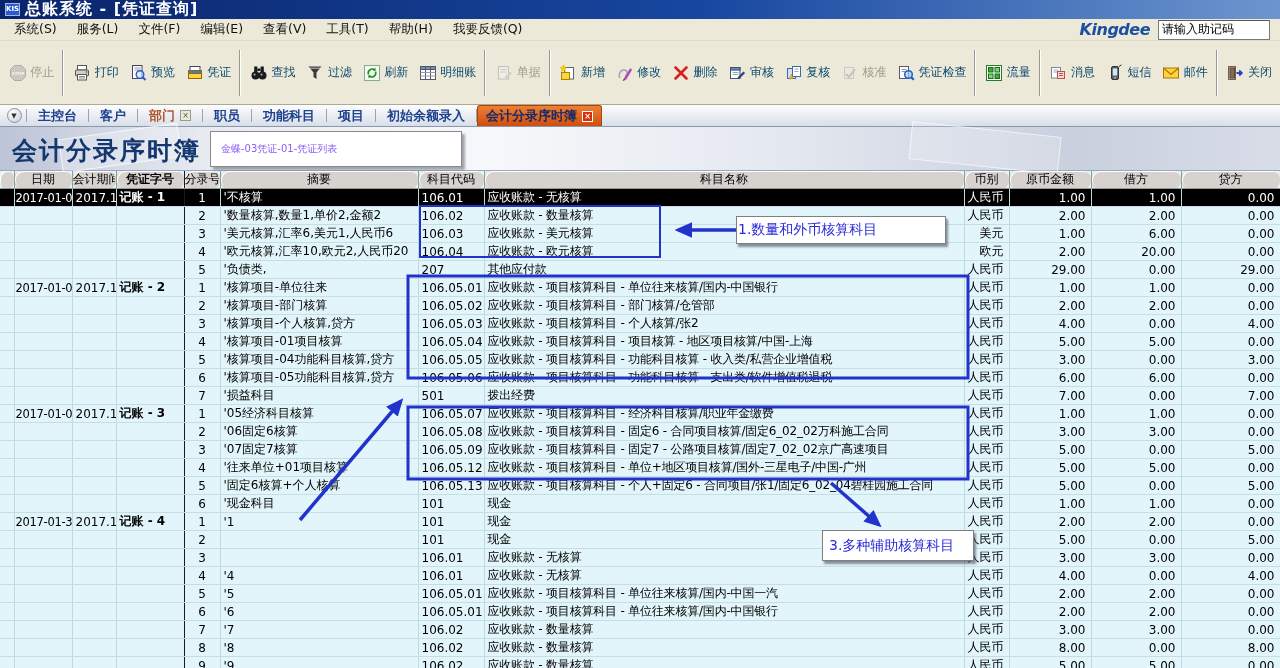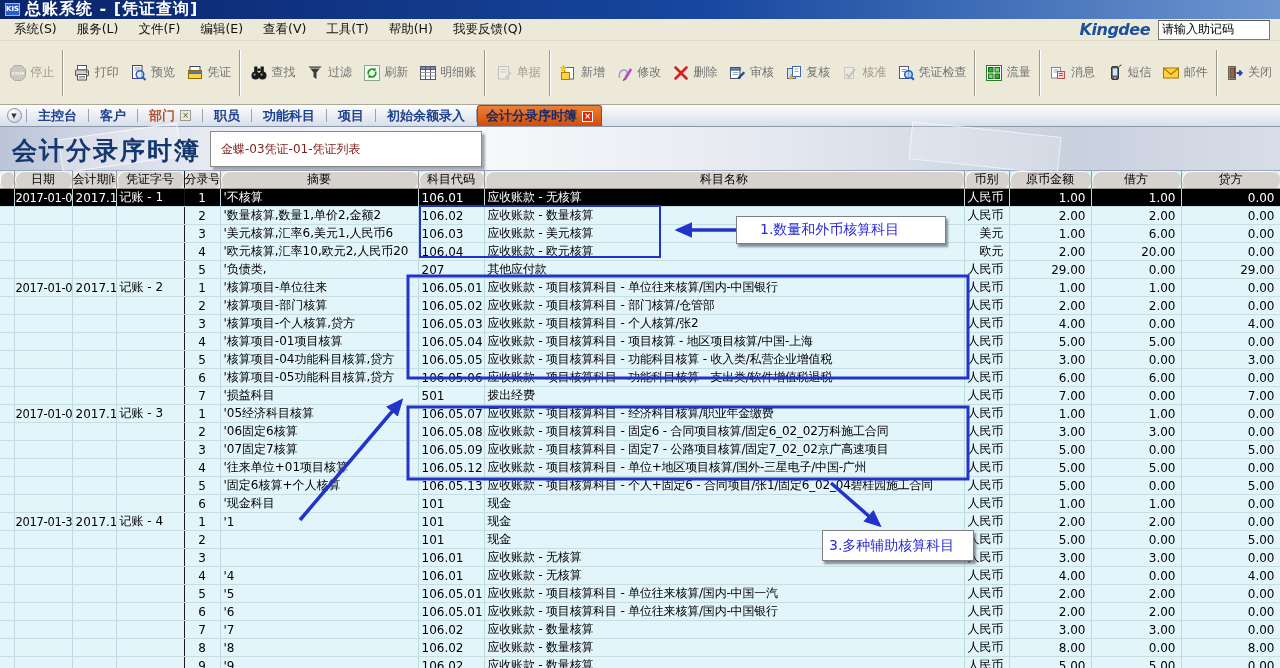"打印" .tlbl { color: #737373 -> #0c4a6e }
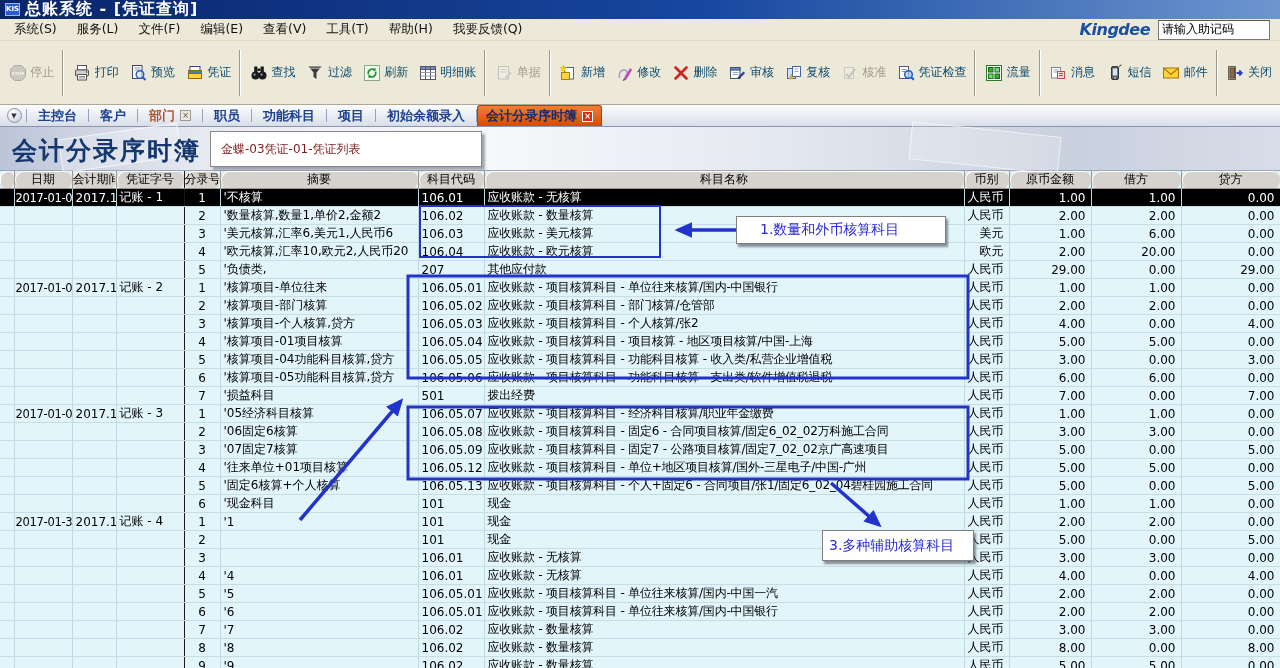"金蝶-03凭证-01-凭证列表" .banner-box { color: #7f1d1d -> #8b5cf6; font-size: 12px -> 10px; width: 272px -> 252px }
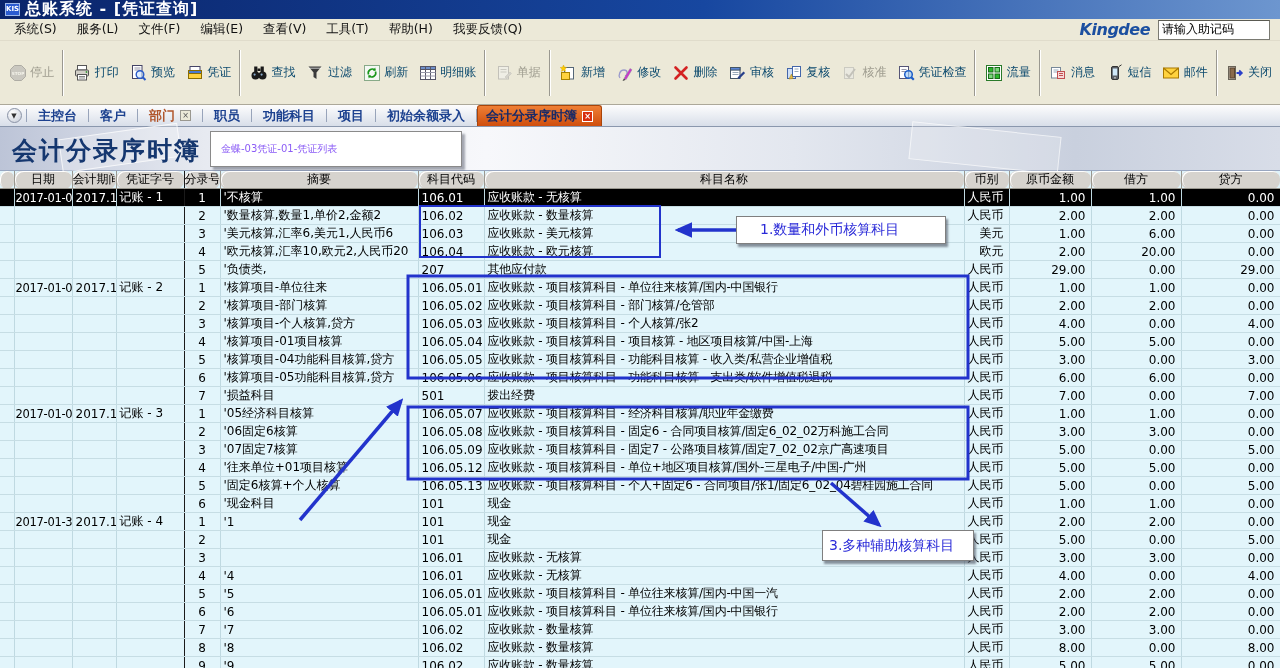"凭证字号" .grid th:nth-child(4), .grid td:nth-child(4) { font-weight: none -> bold }
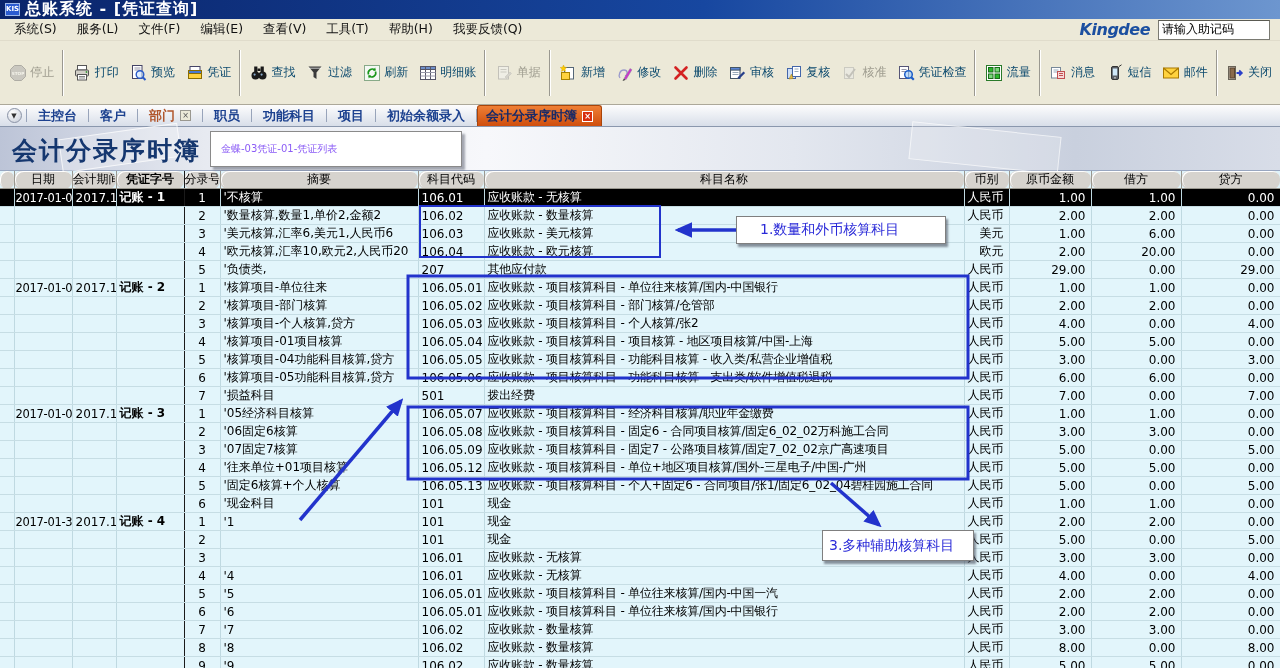"1.数量和外币核算科目" div.callout { padding-left: 23px -> 1px }
